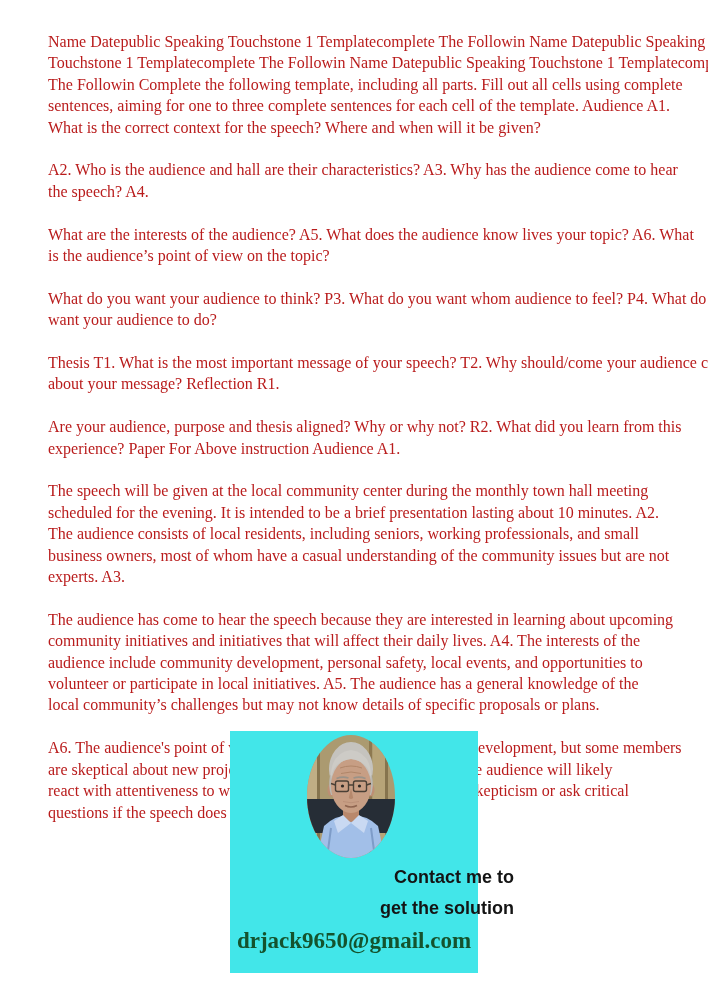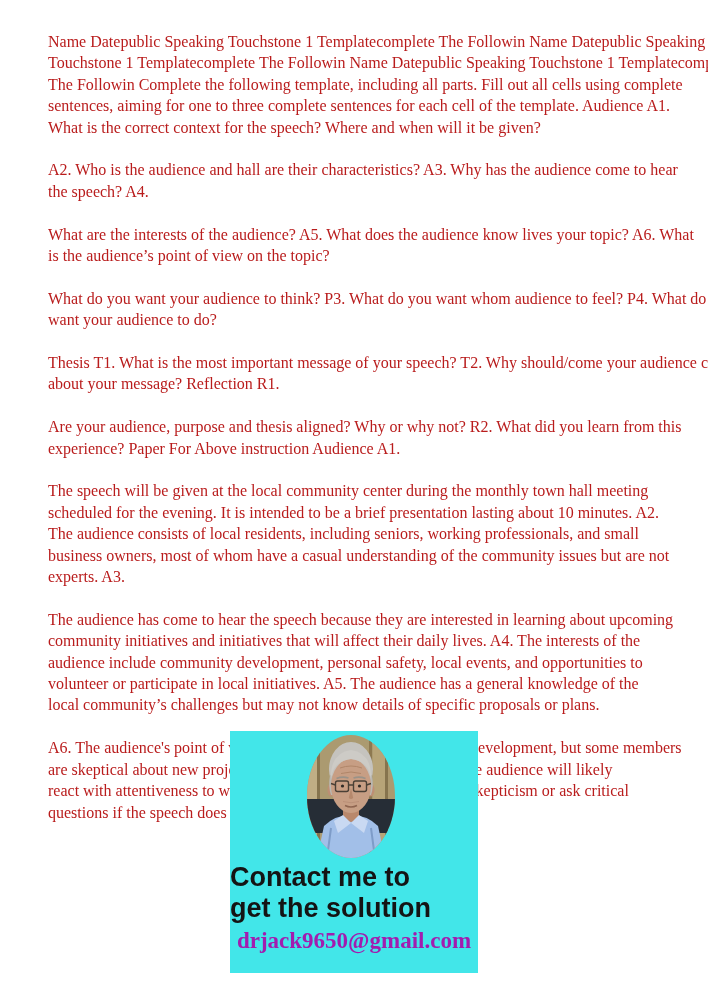"Contact me to" .card-heading { font-size: 27px -> 18px; padding-left: none -> 36px; text-align: left -> right }
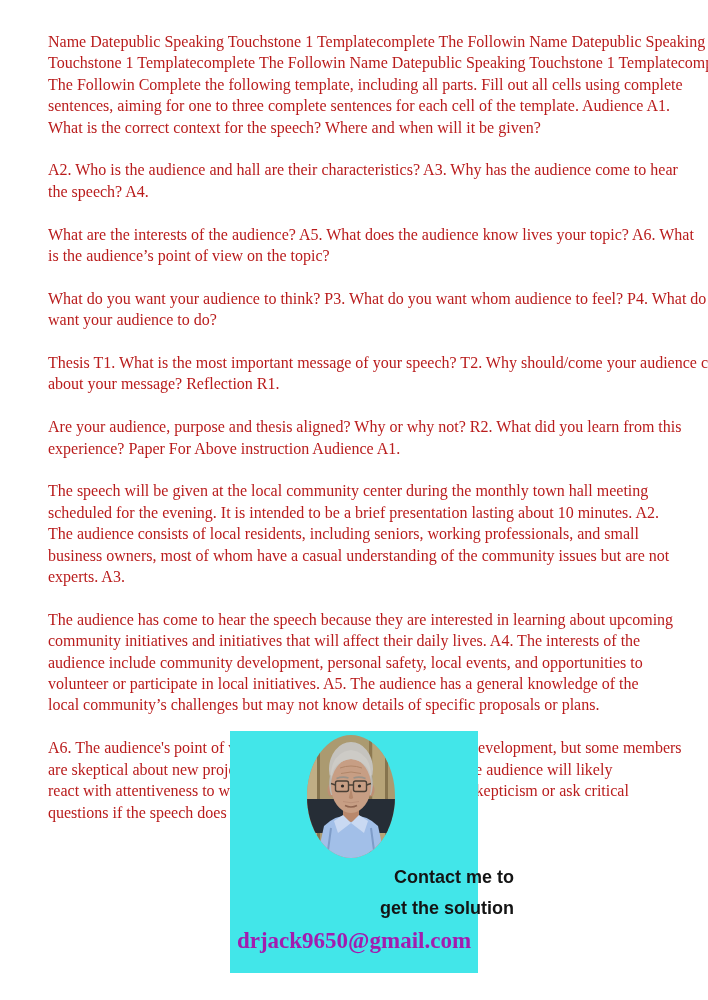"drjack9650@gmail.com" .card-email { color: #a21caf -> #14532d }
